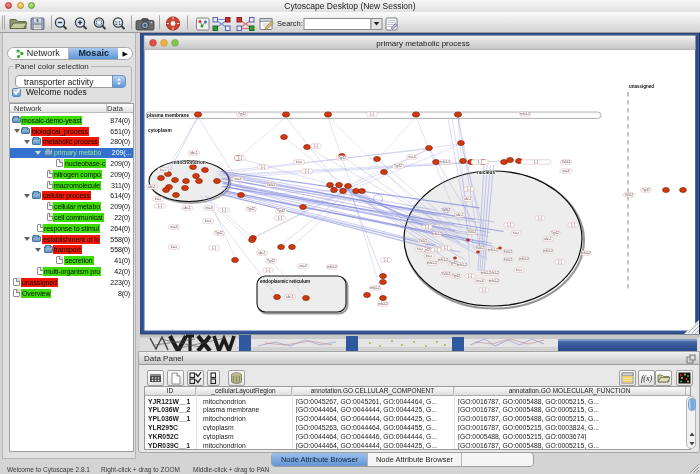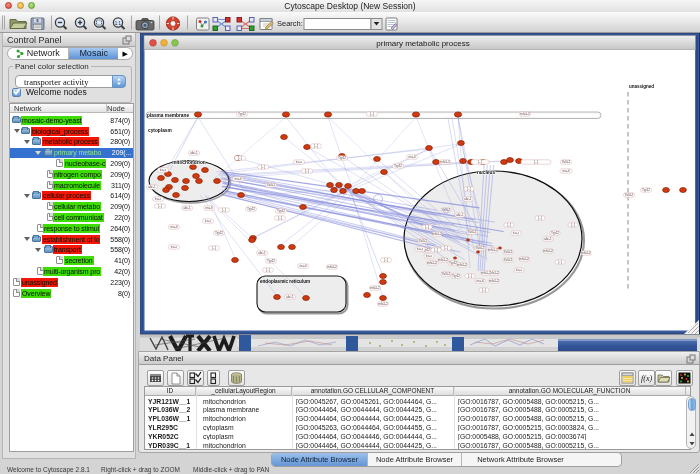"Control Panel" div { html: <div> <span>Control Panel</span> <svg> <rect></rect> <rect></rect> </svg> </div> -> none }
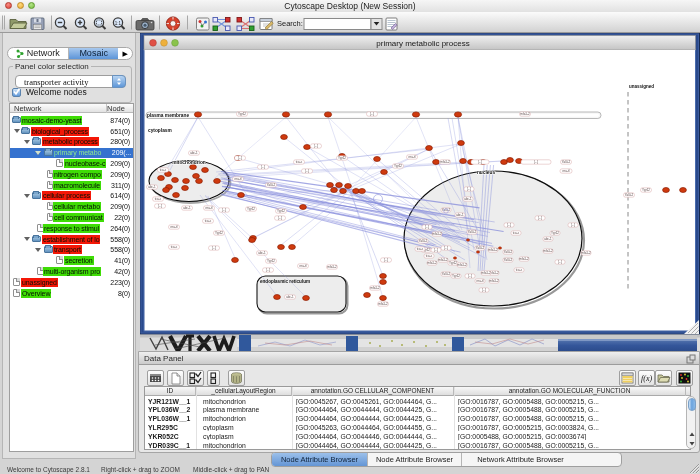"Mosaic" div.seg { font-weight: normal -> bold }
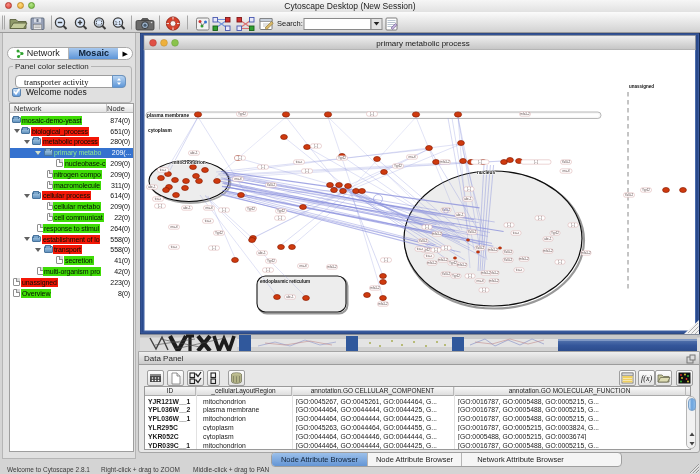"transporter activity" #combo { font-family: Liberation Serif, serif -> none }
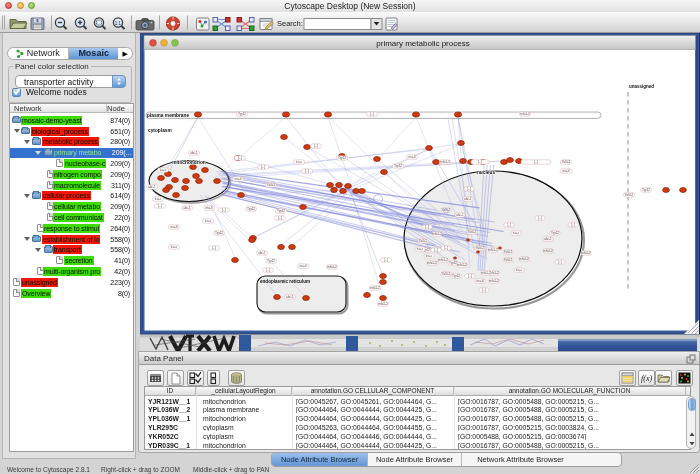"Node" span { text: Node -> Data }
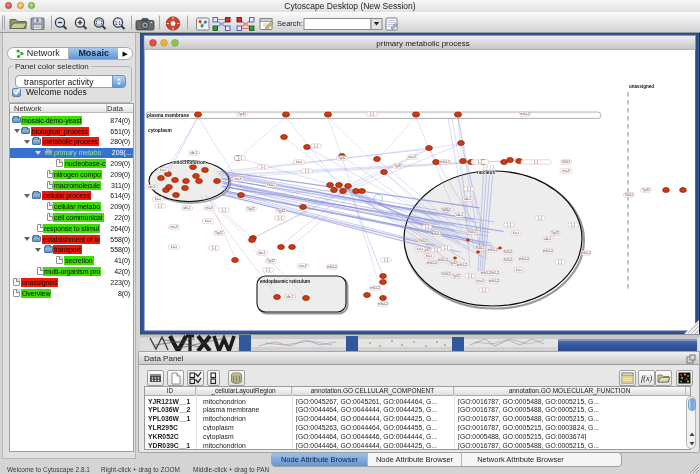"Node Attribute Browser" #tabs { width: 351px -> 263px }
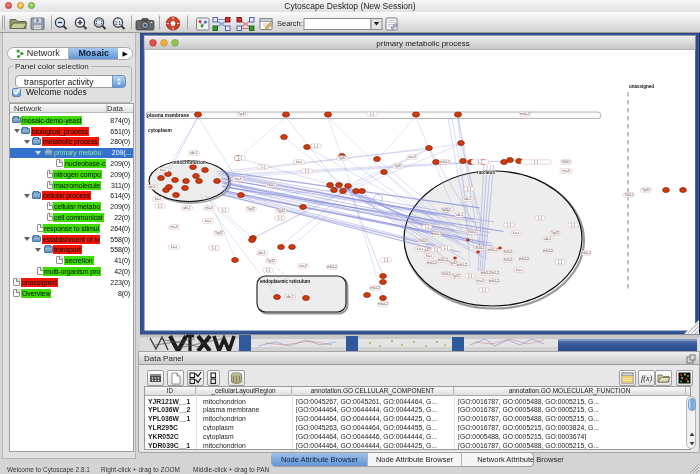"Network Attribute Browser" div { html: <div>Network Attribute Browser</div> -> none }
